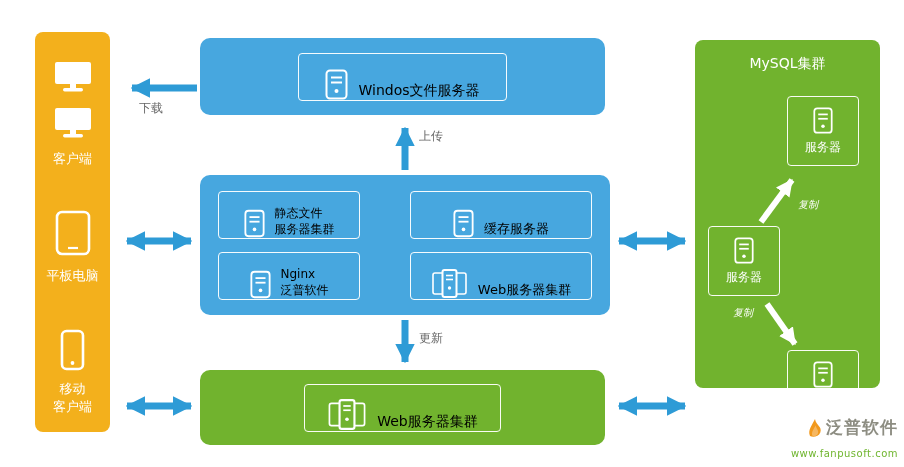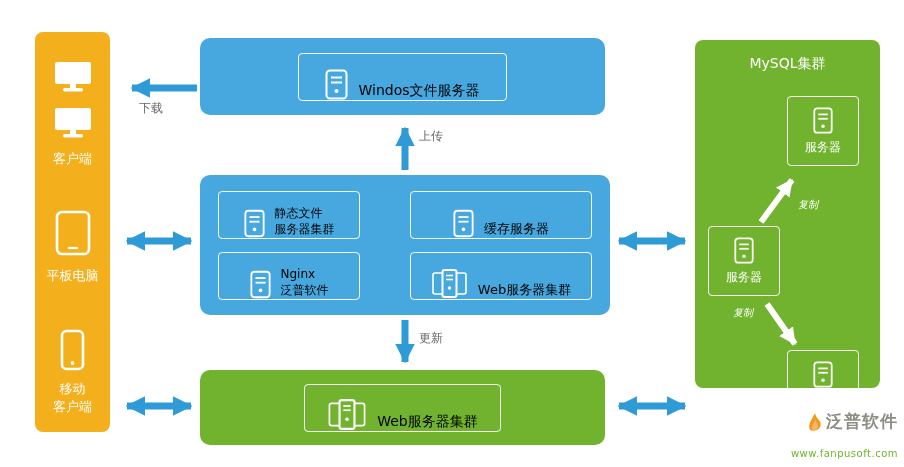"www.fanpusoft.com" .wm-url { margin-top: 15px -> 9px }
